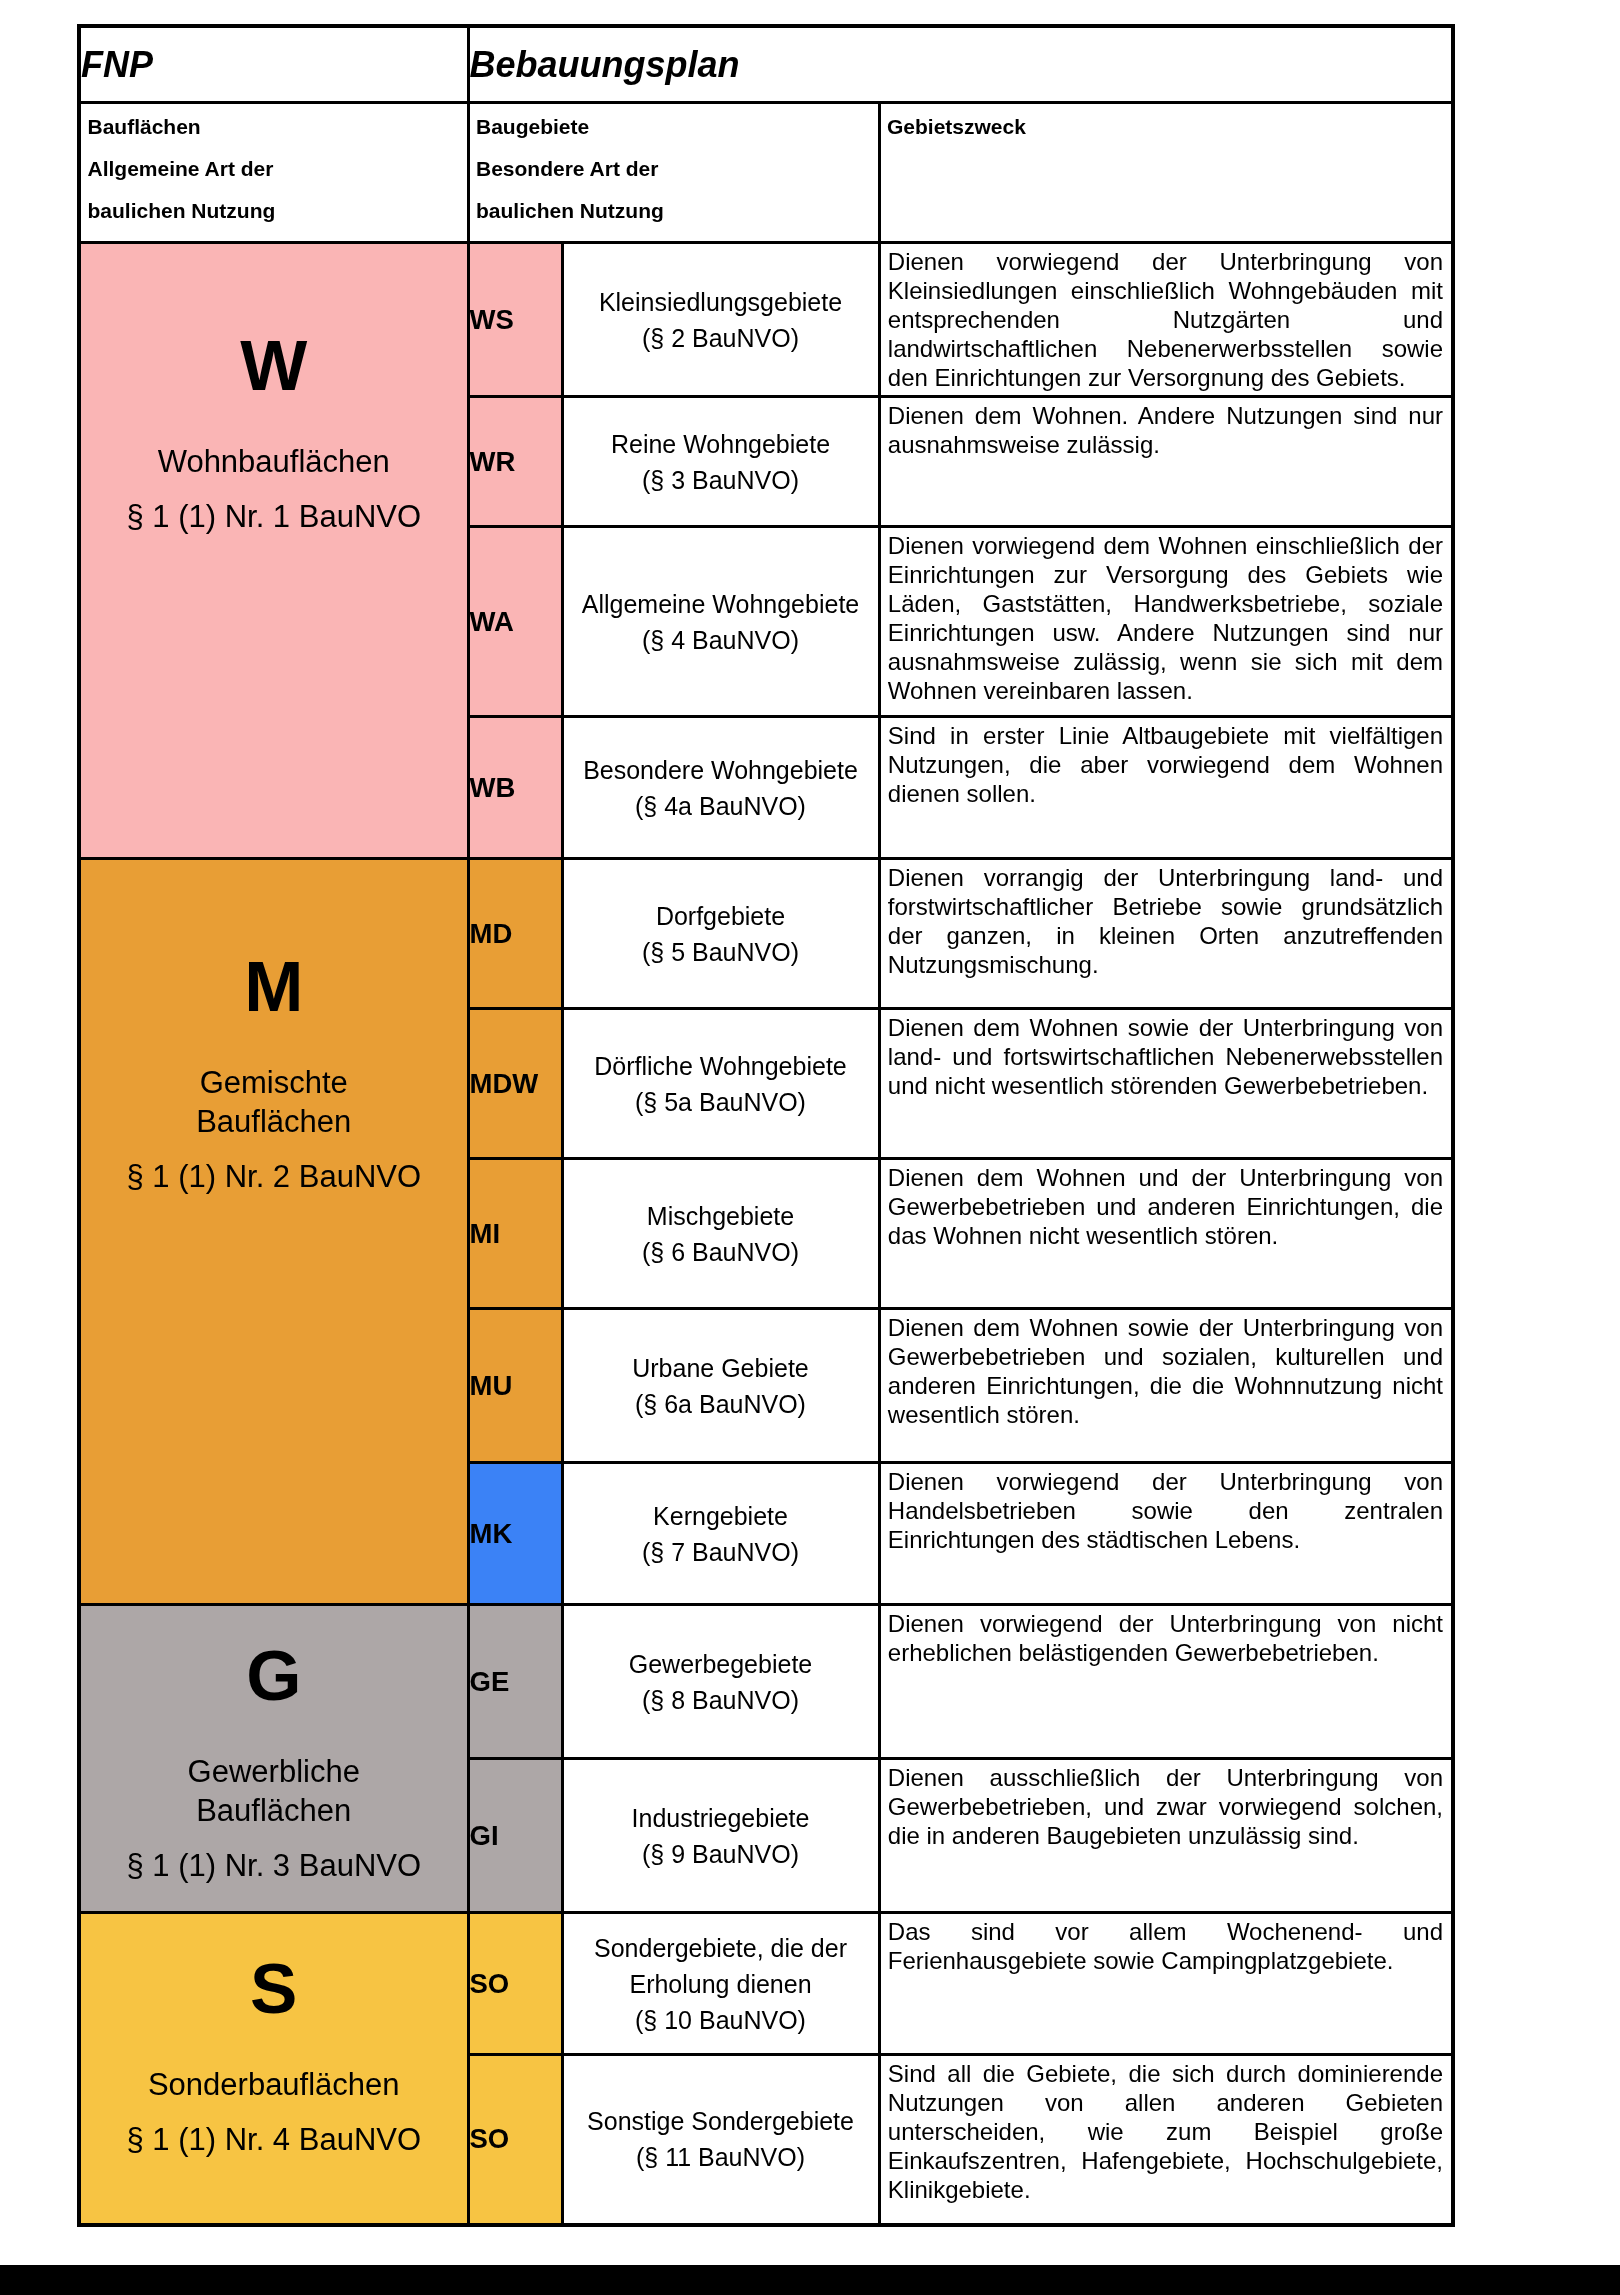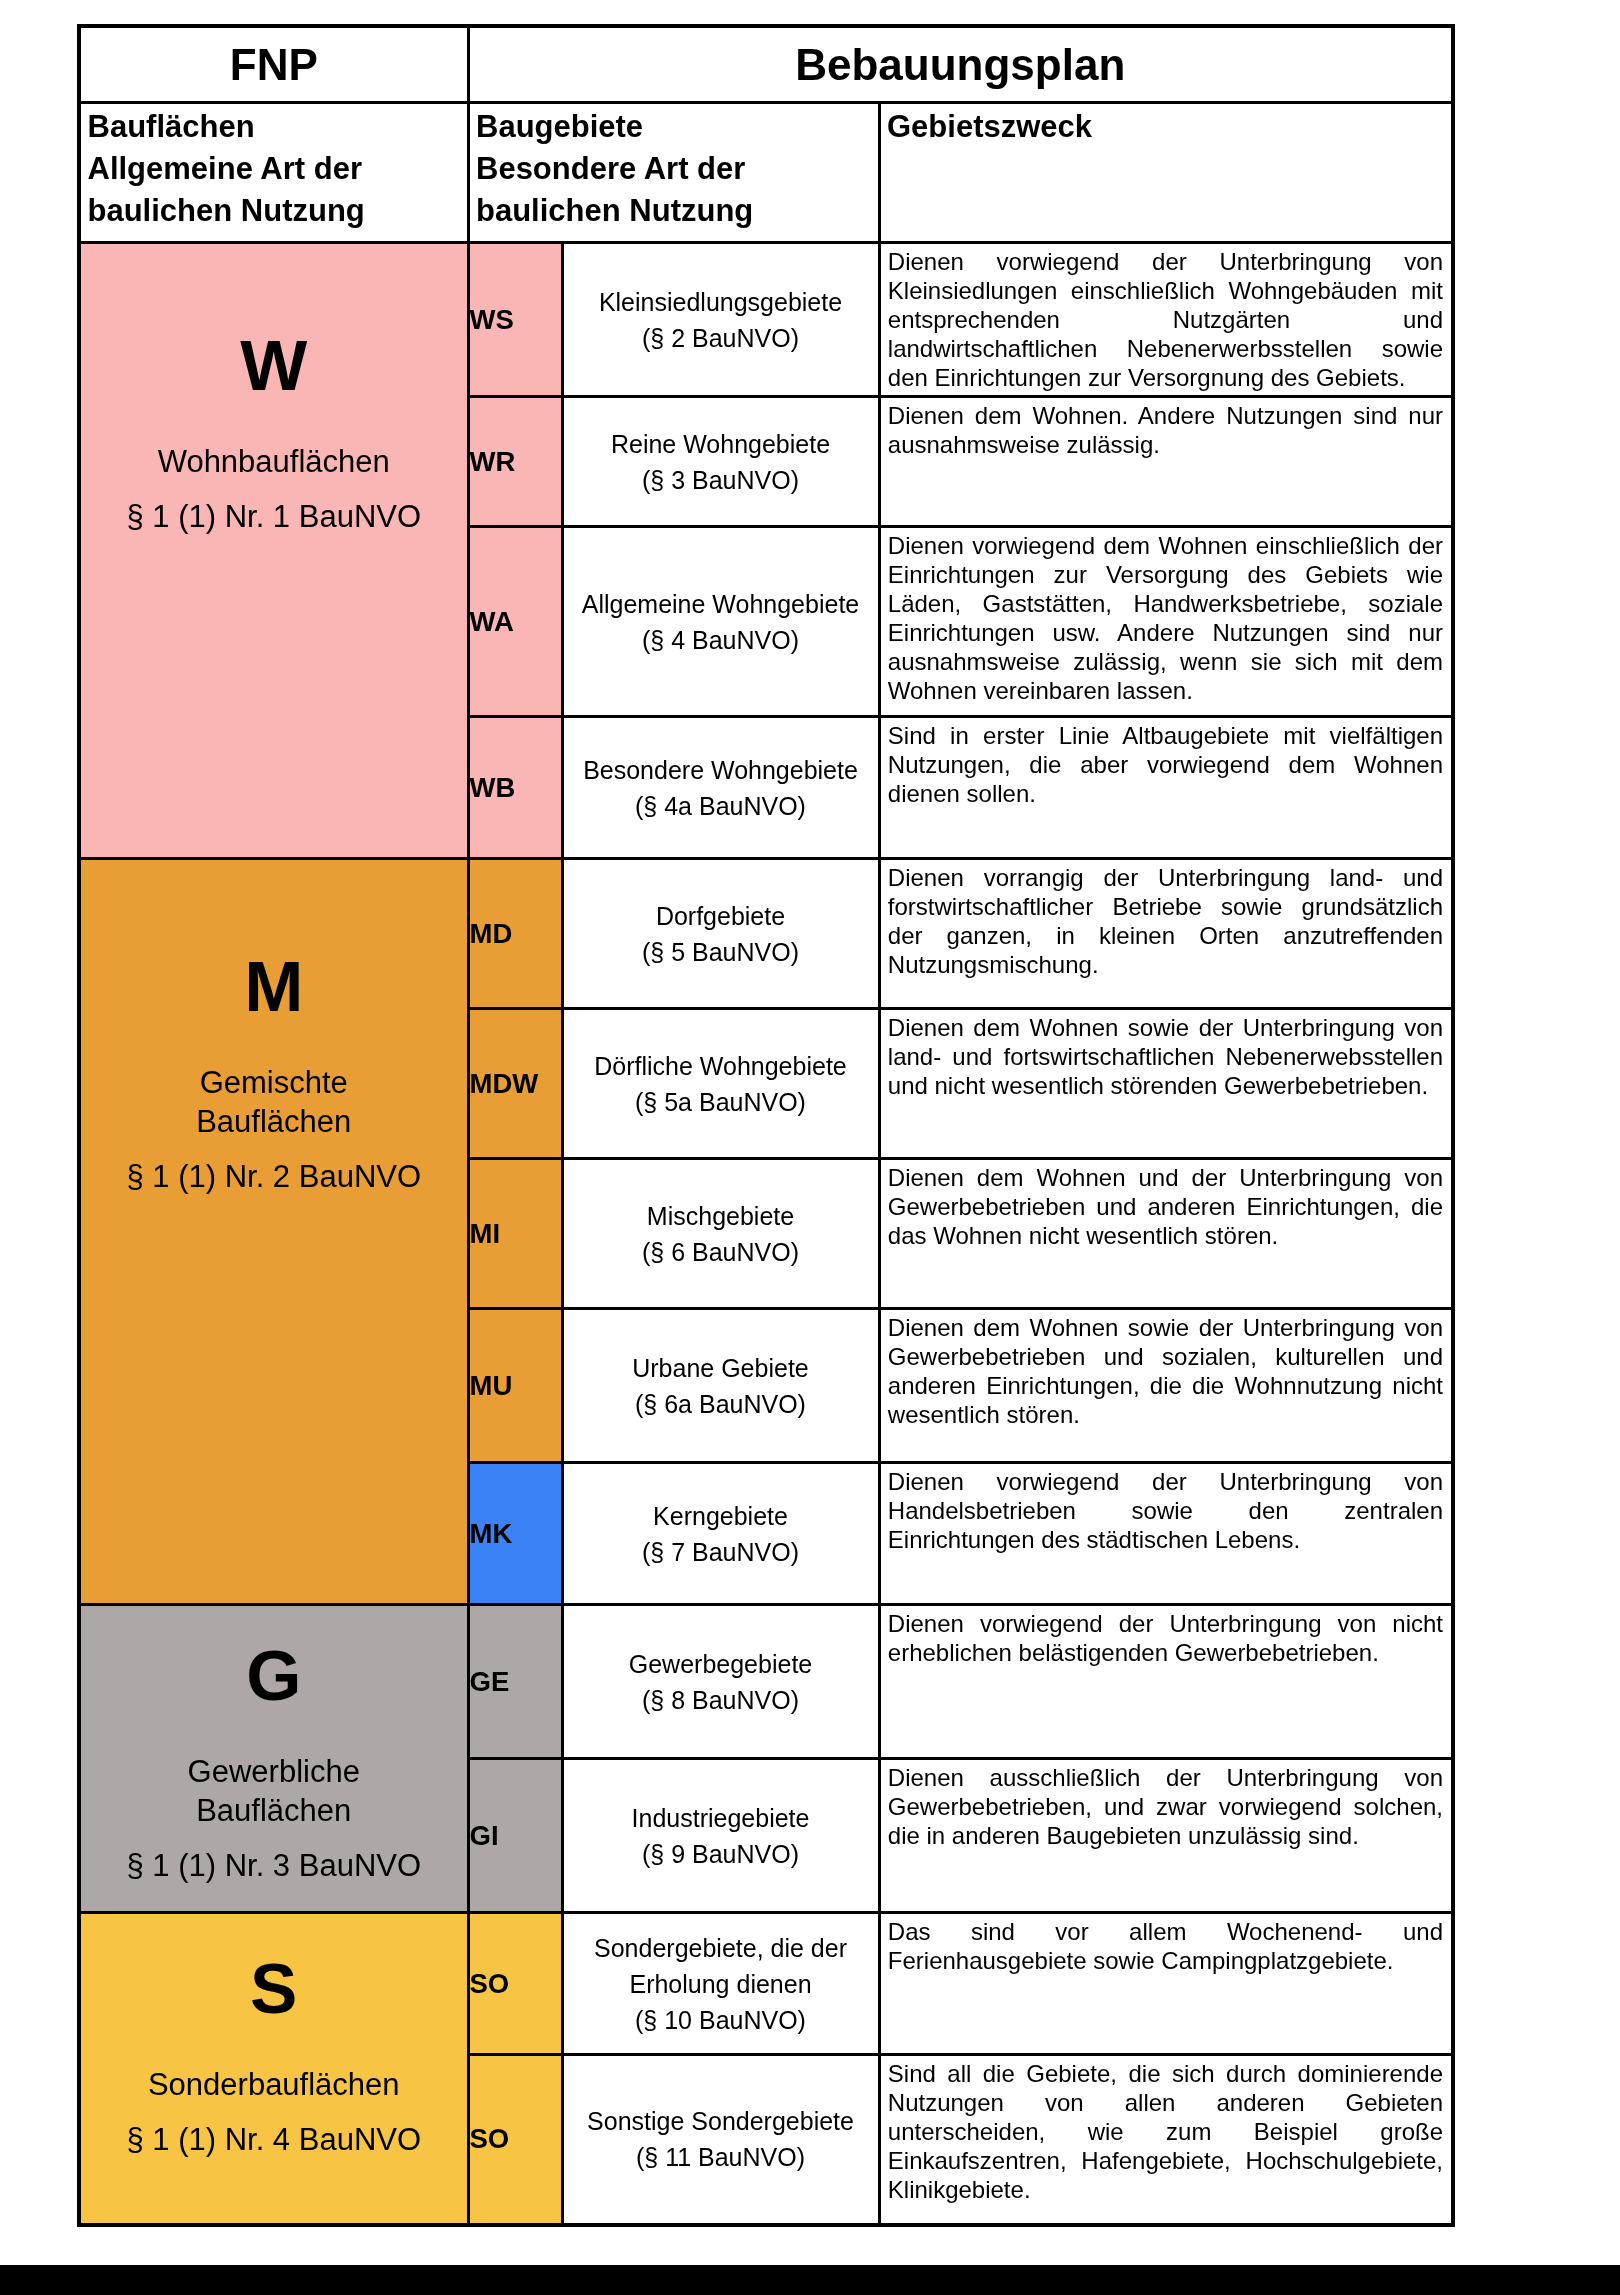"FNP" td.h1 { font-size: 44px -> 36px; font-style: none -> italic; text-align: center -> left }
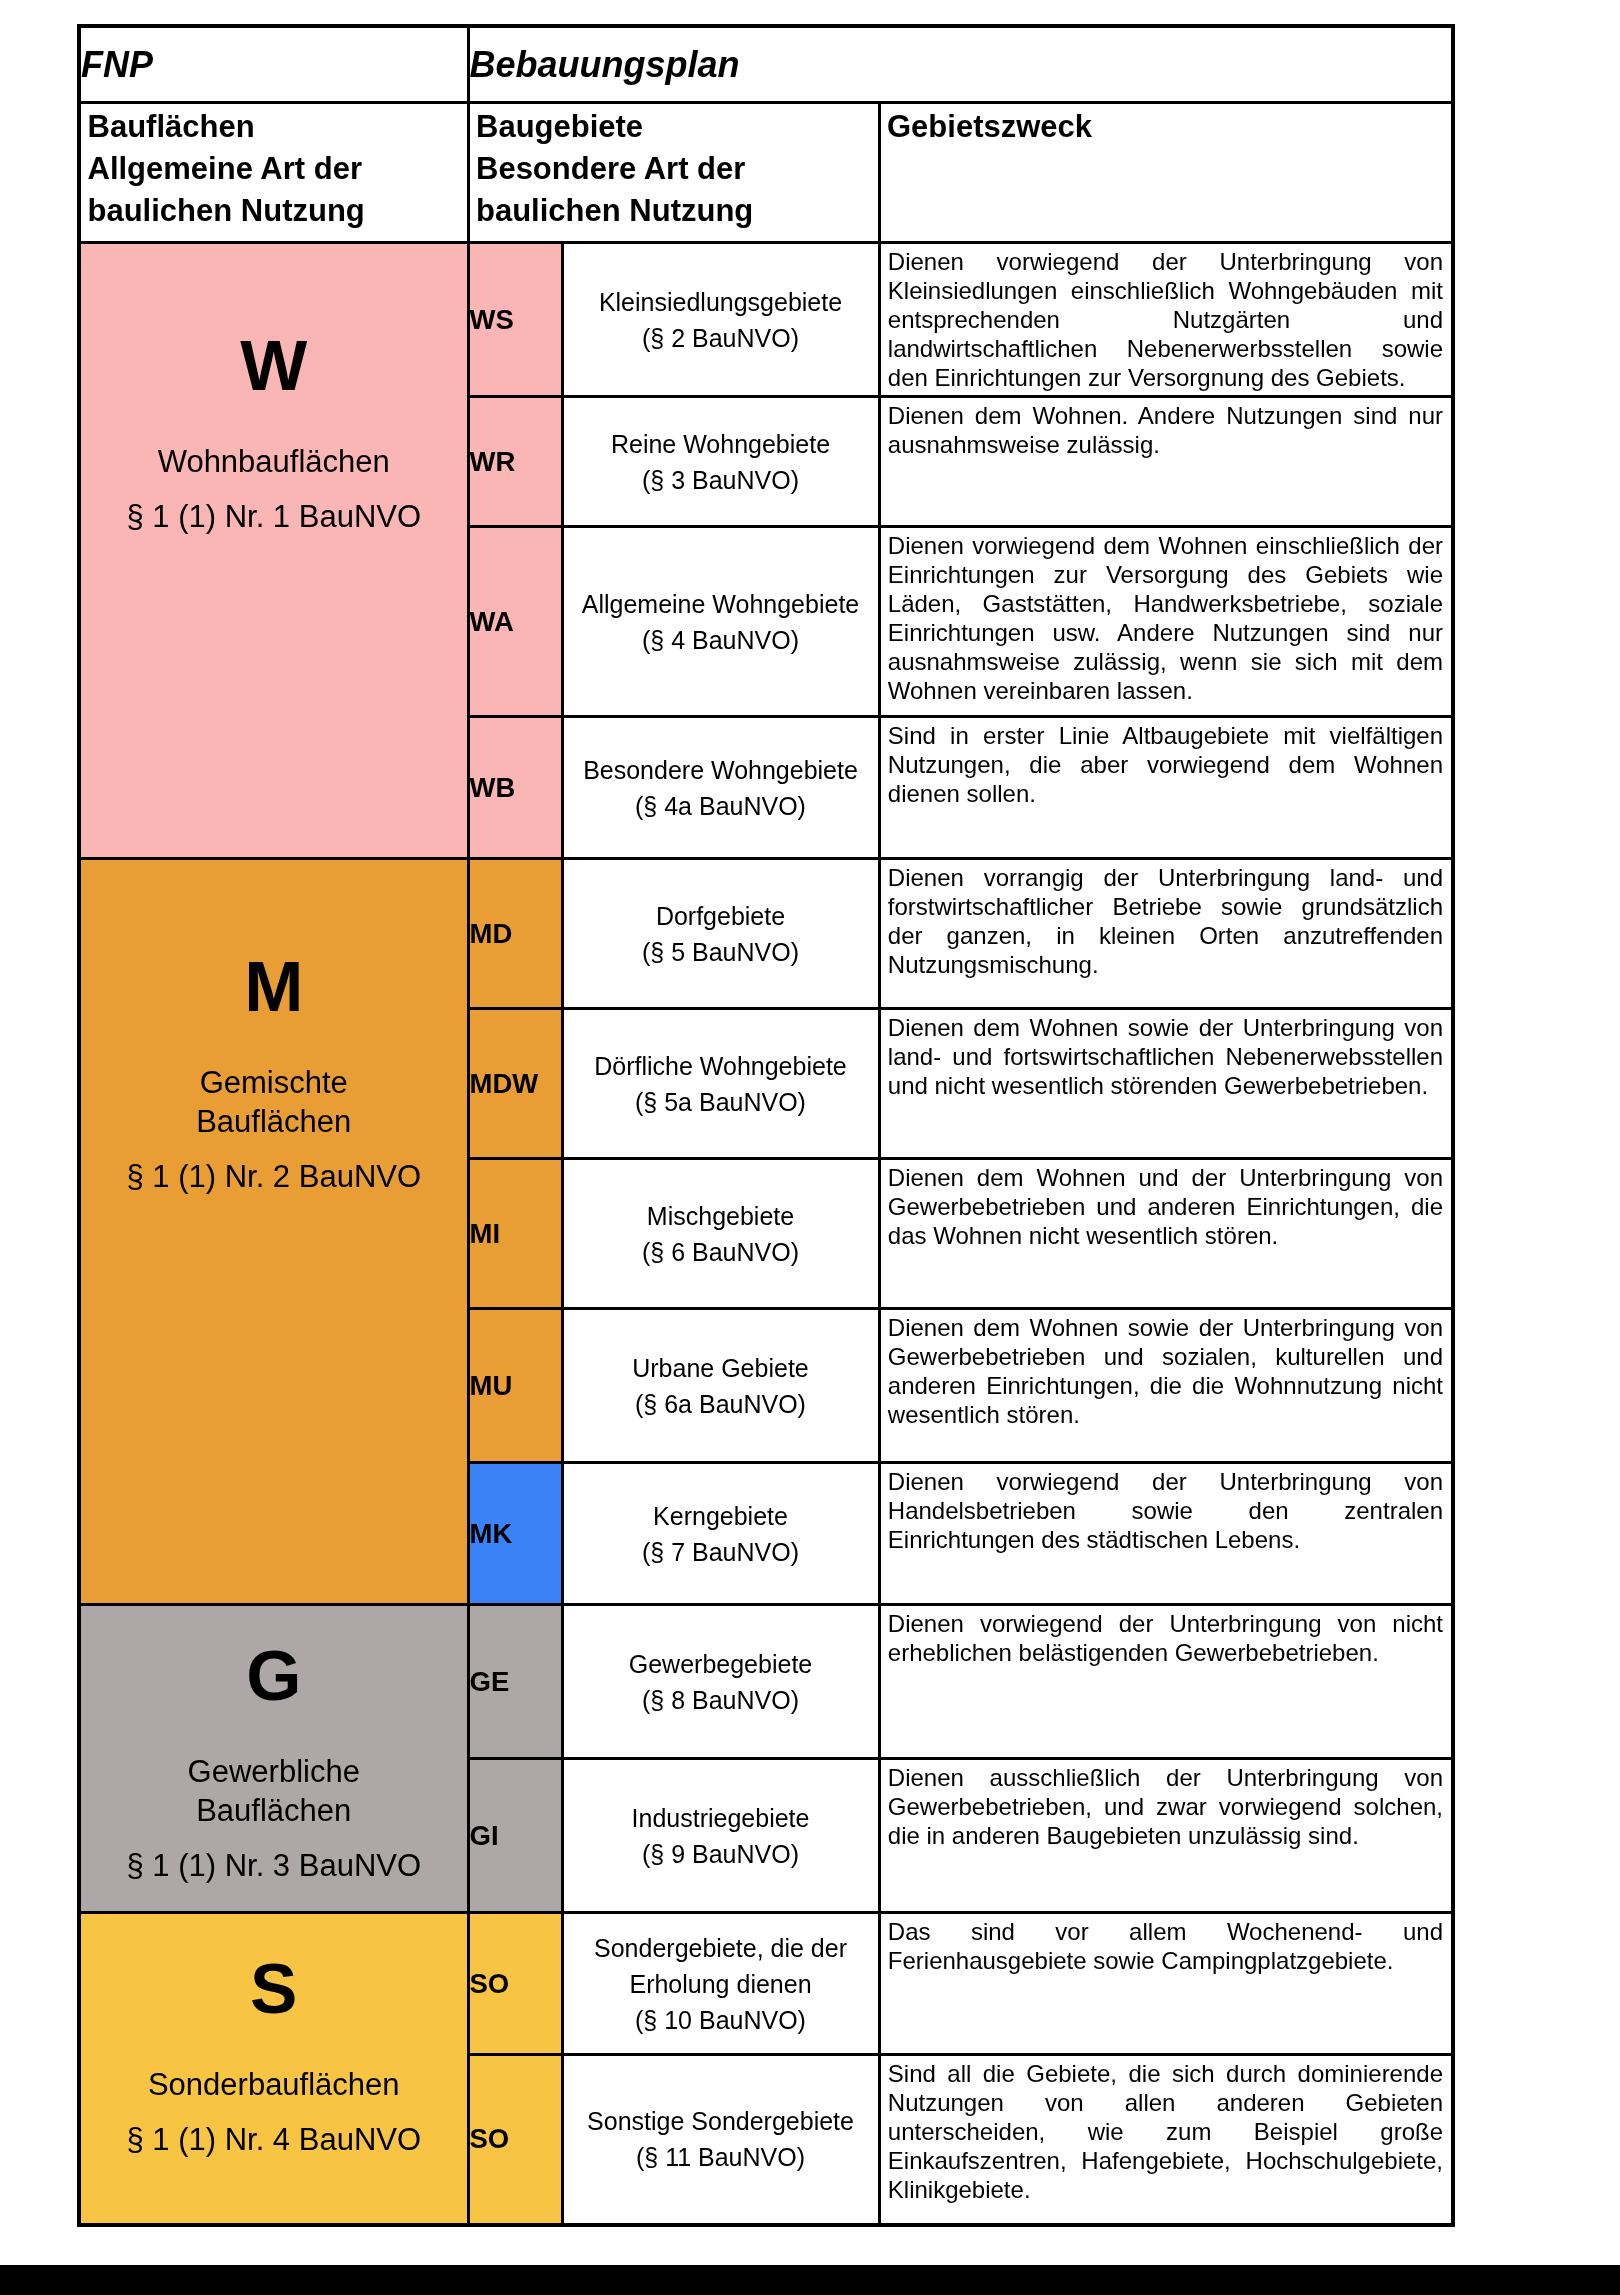"Bauflächen" td.h2 { font-size: 31px -> 21px }
